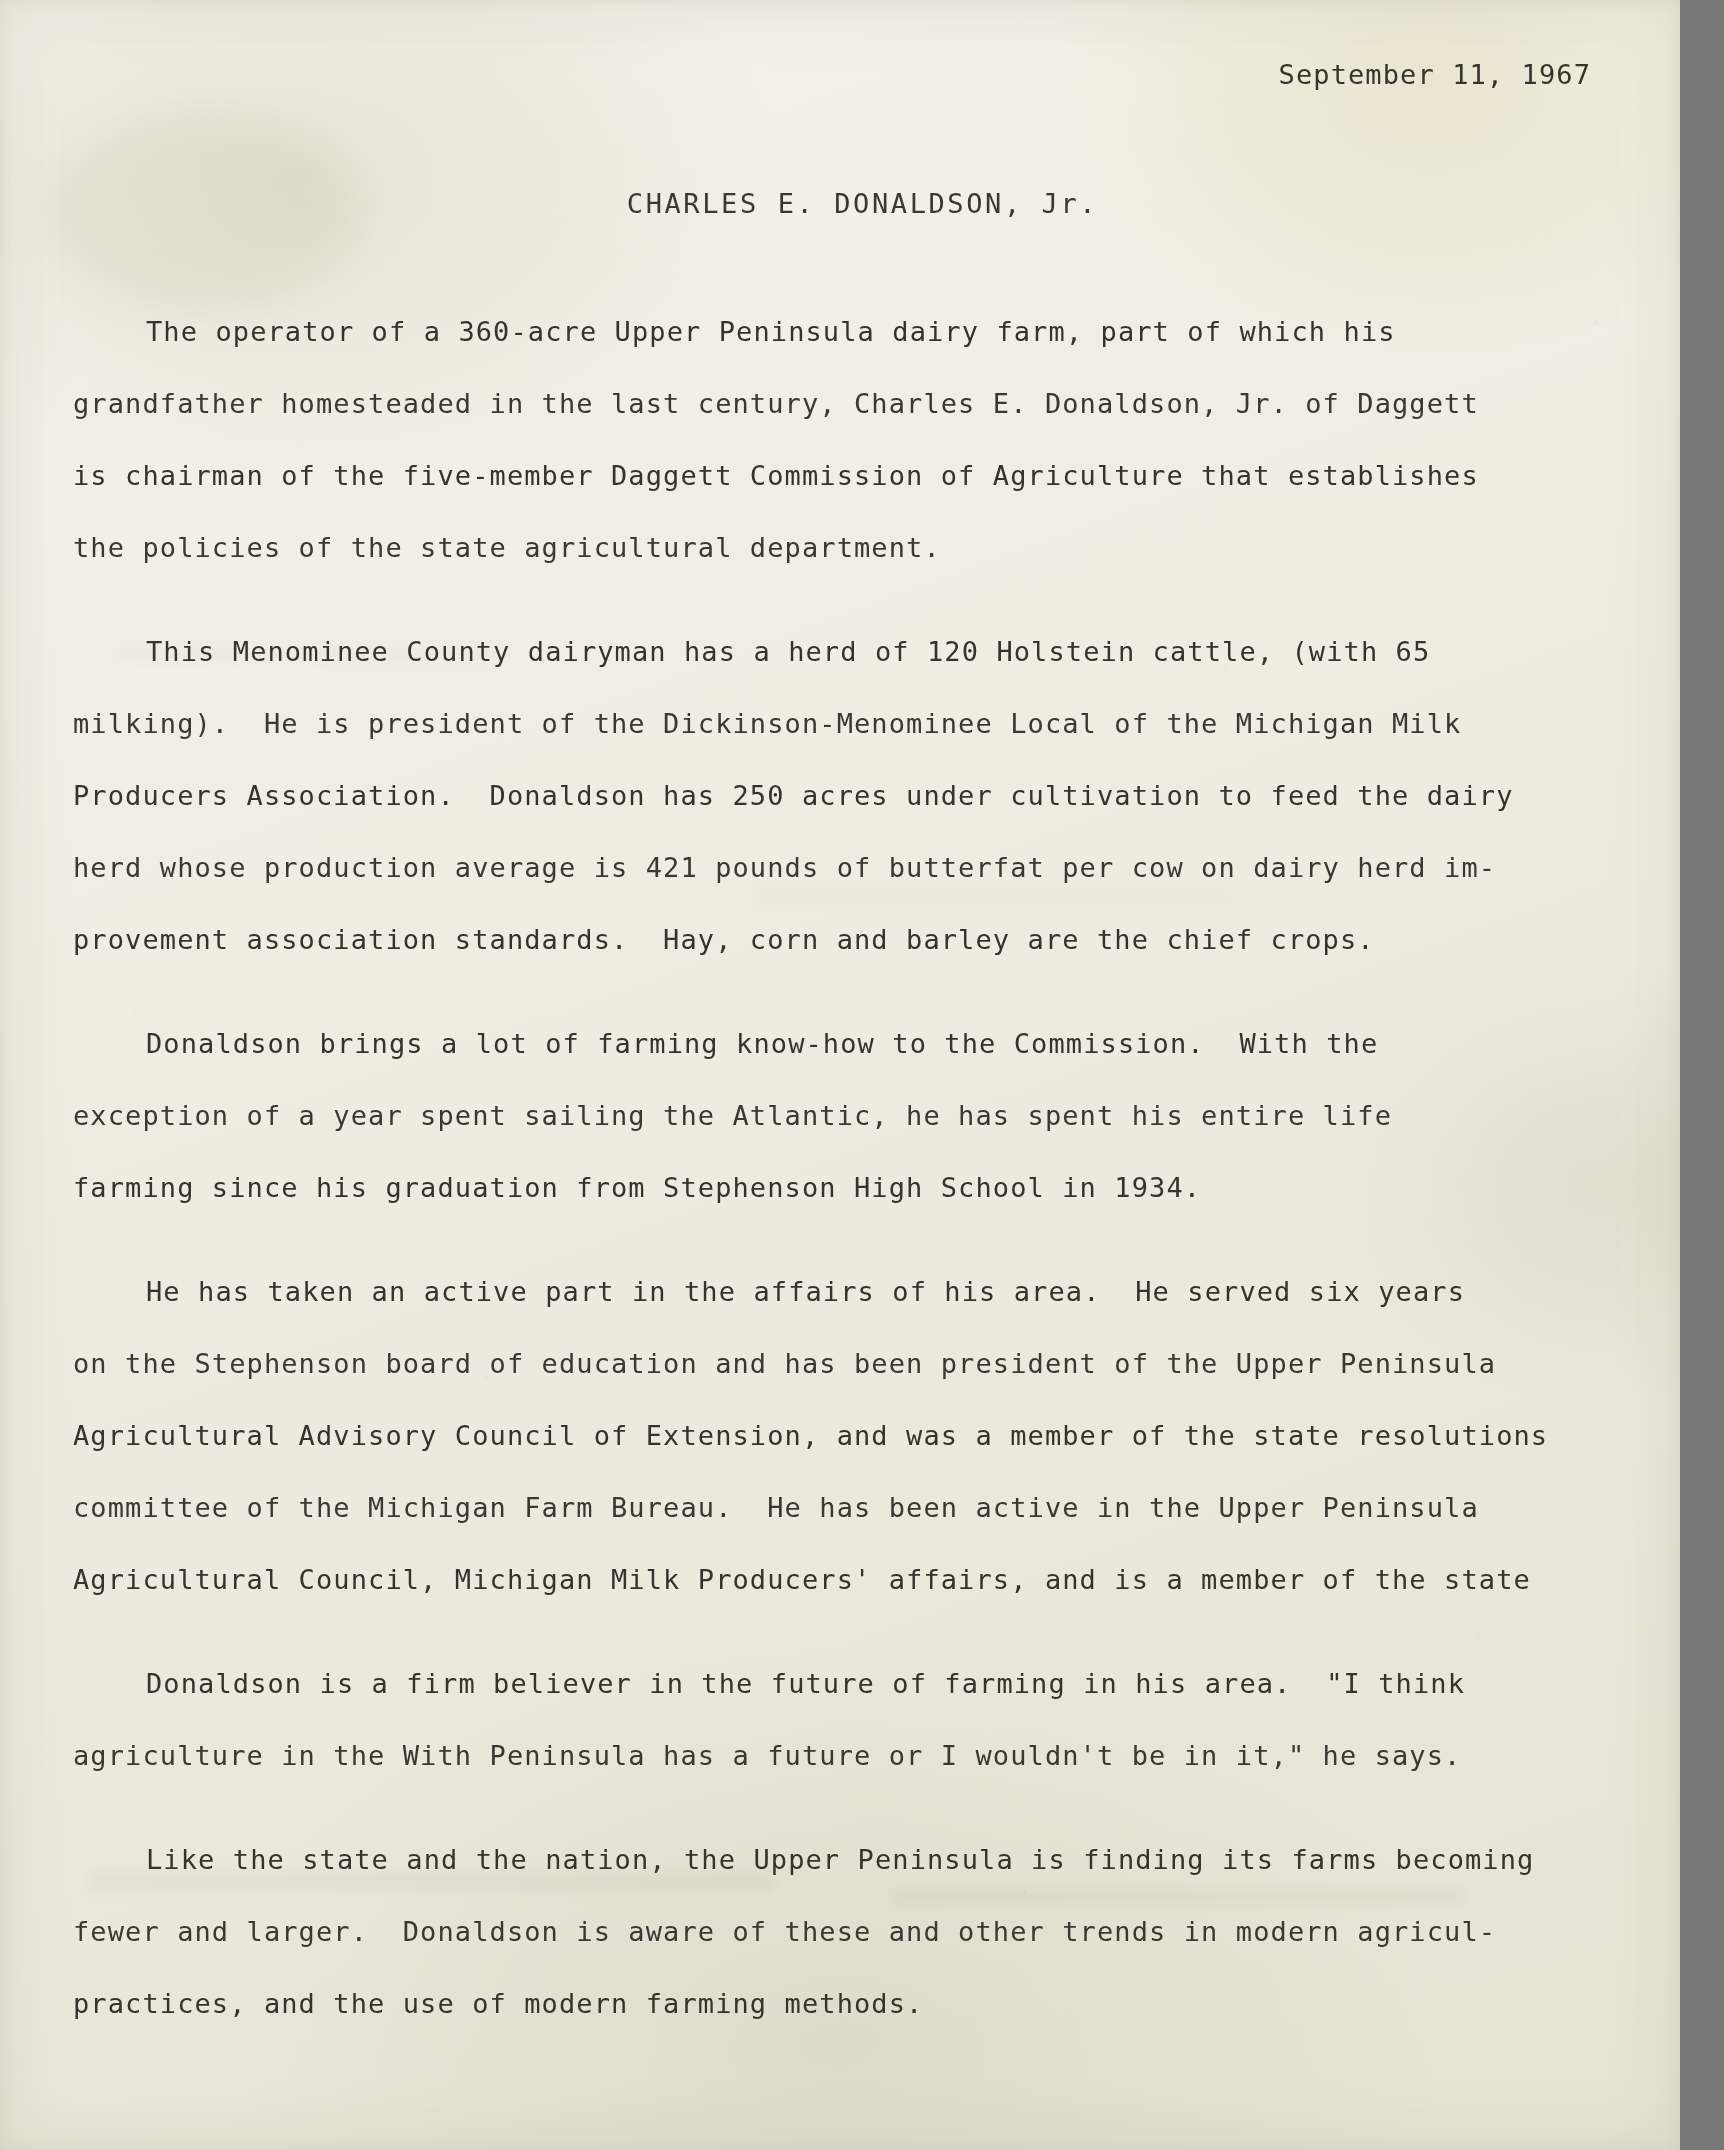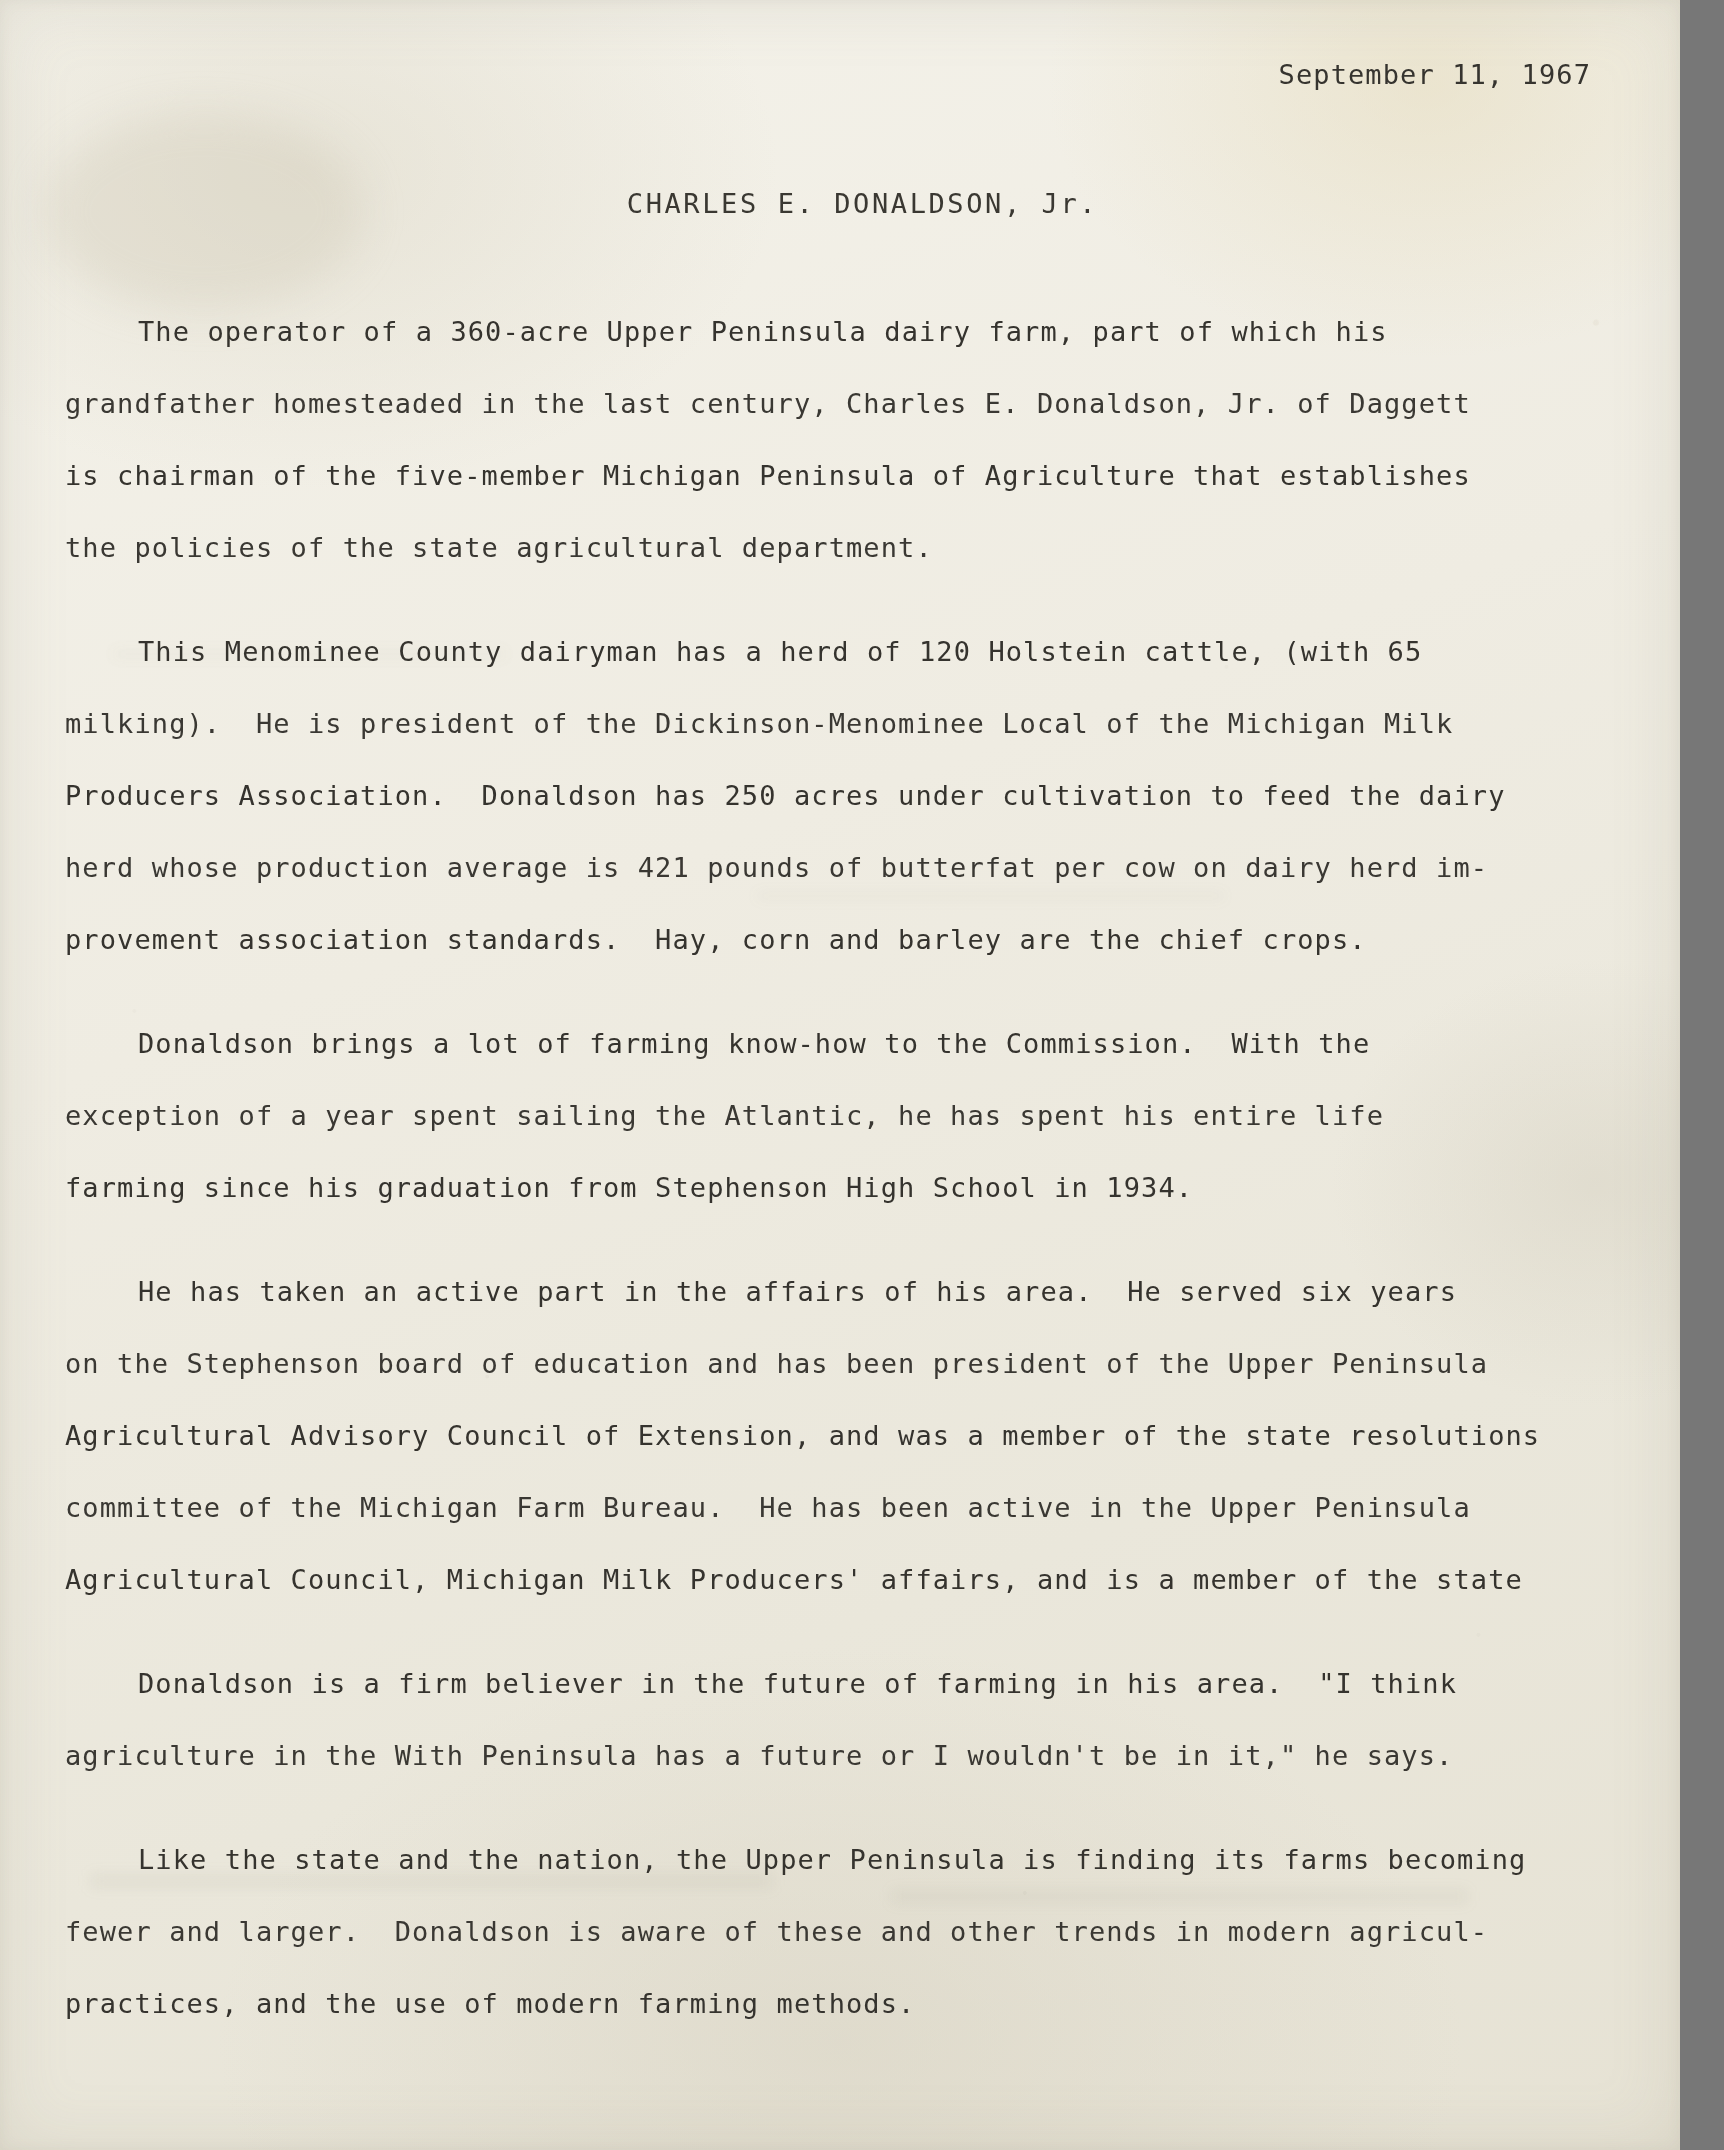"The operator of a 360-acre" .para { margin: 0 0 32px 0 -> 0 0 32px 8px }
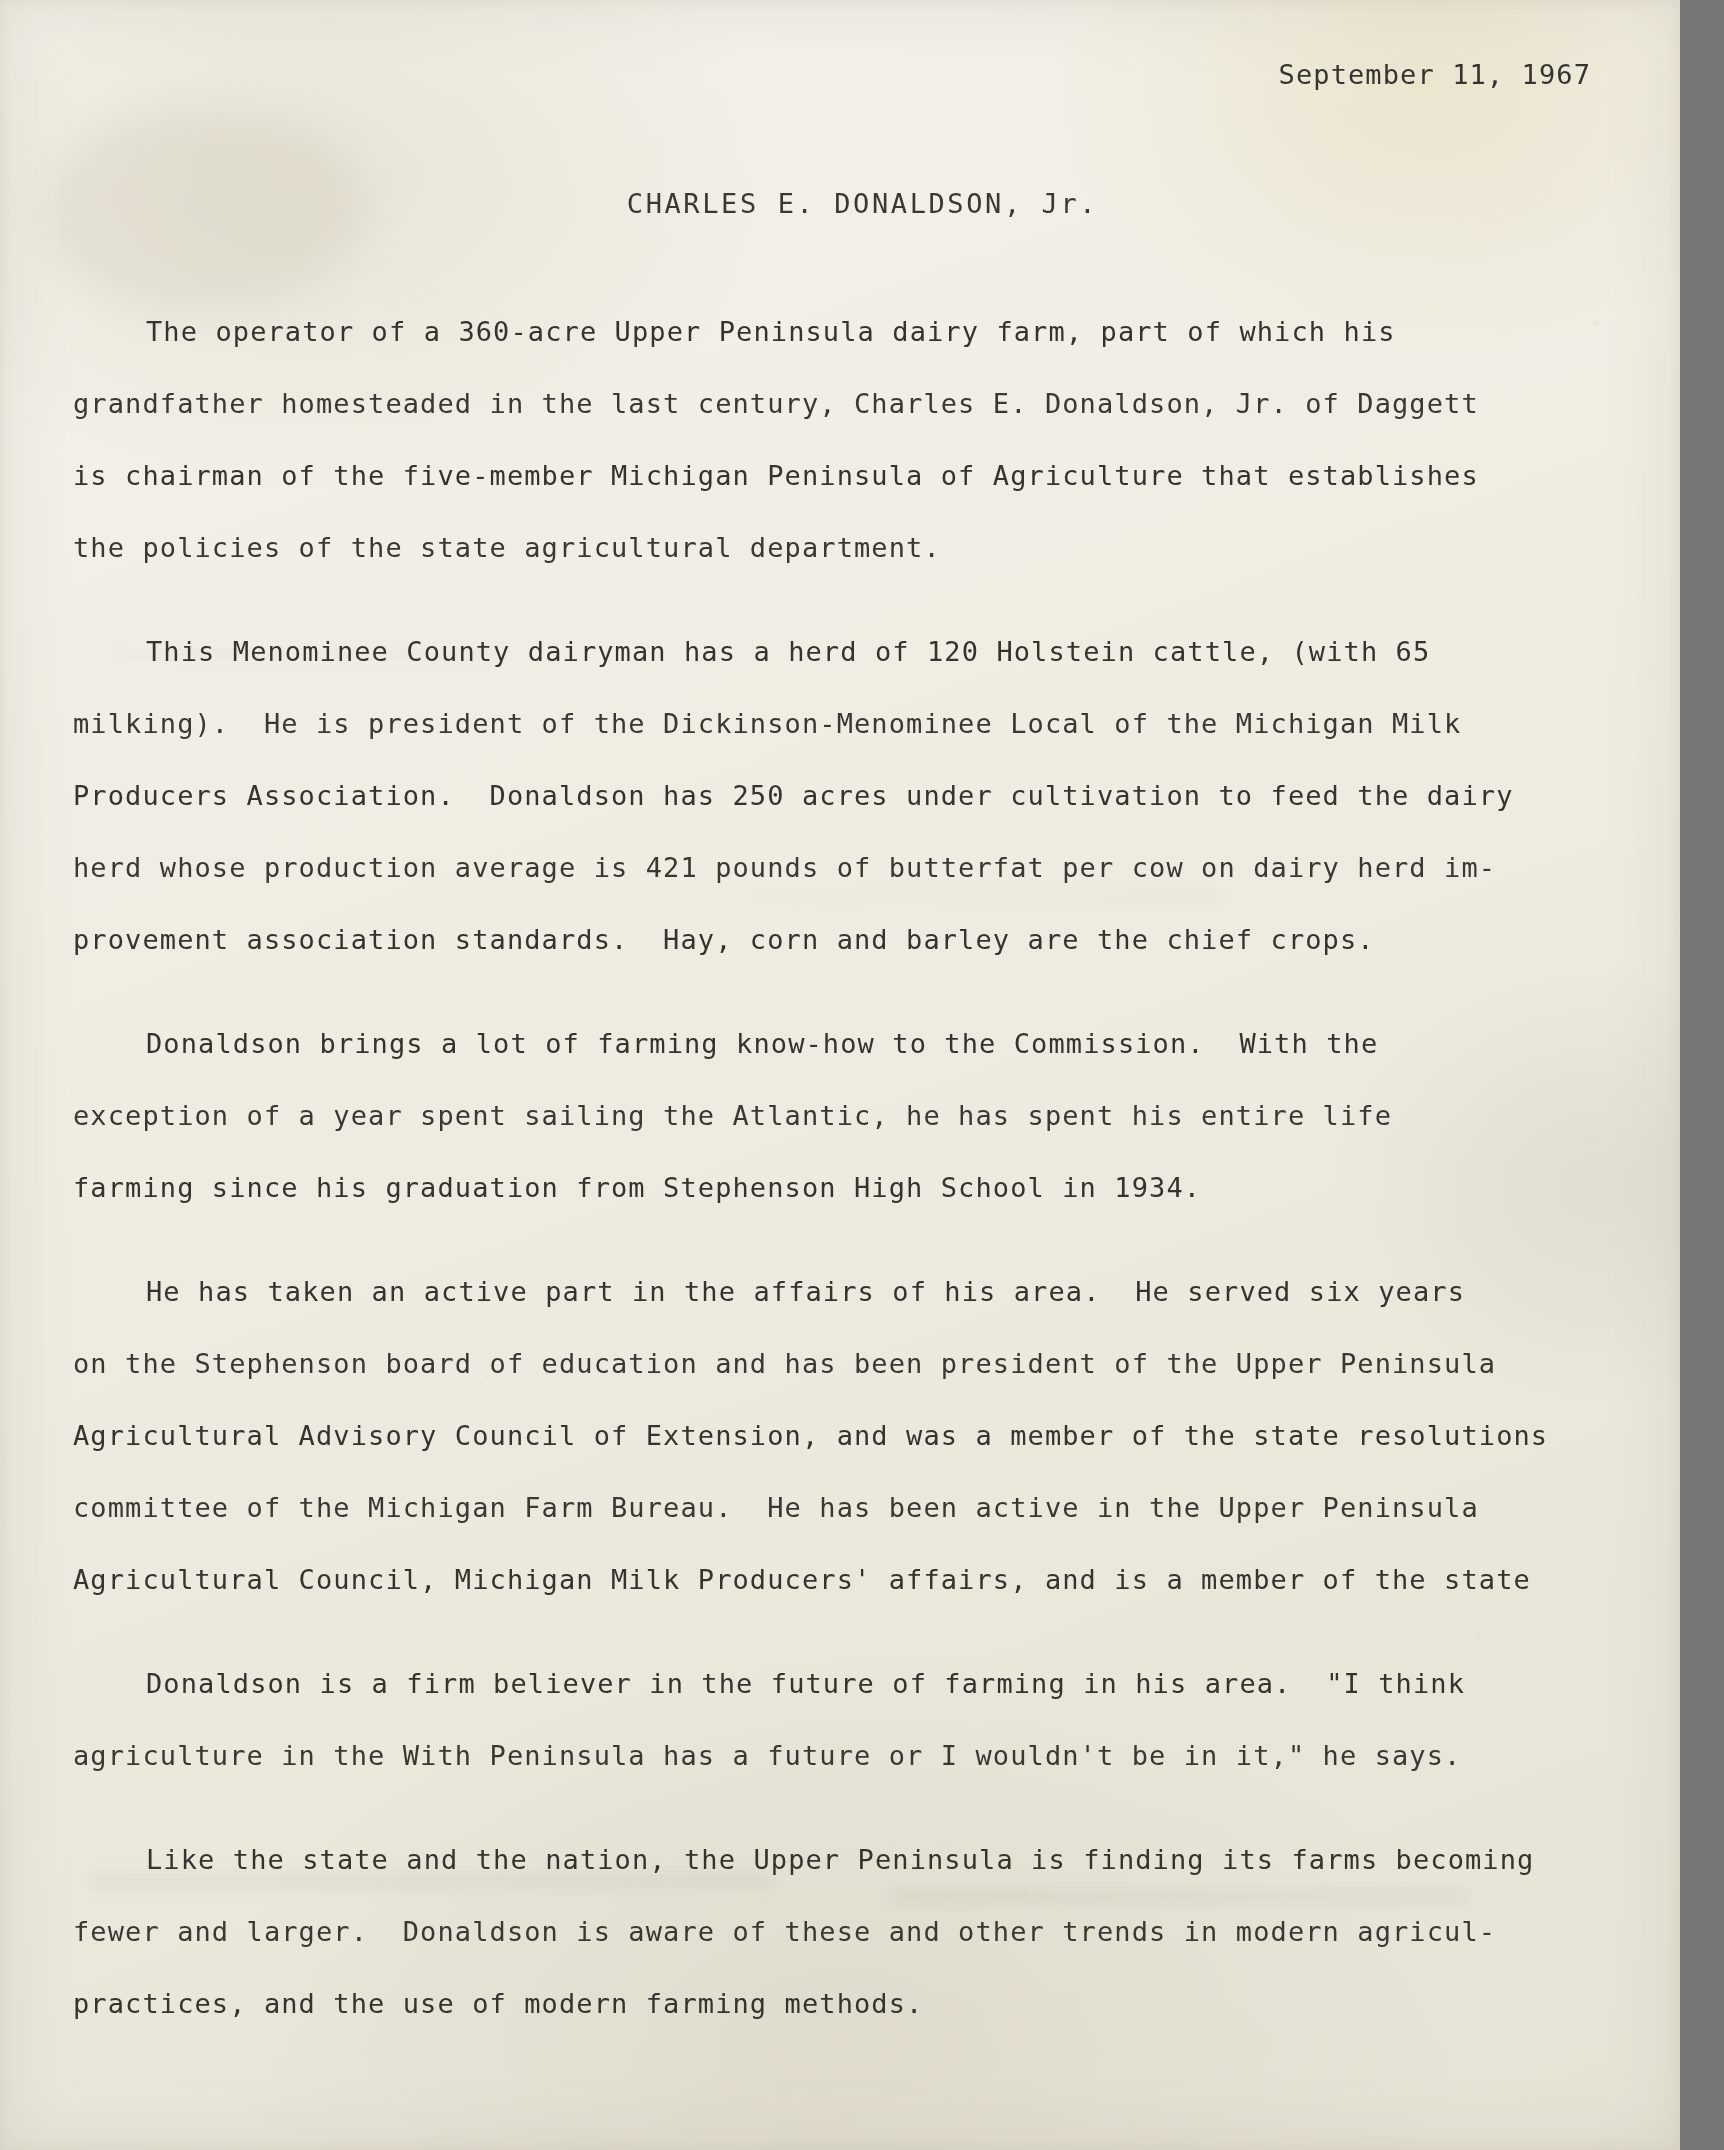"is chairman of the five-member" div.line { text: Michigan Peninsula -> Daggett Commission }
